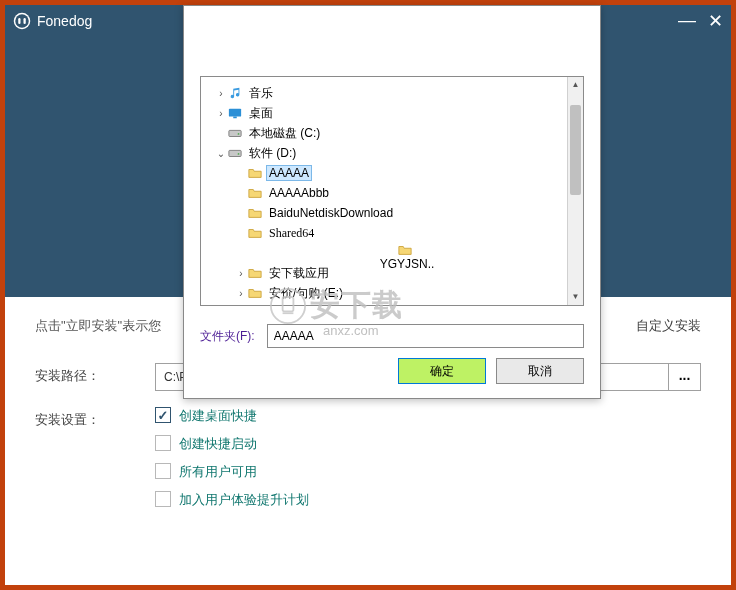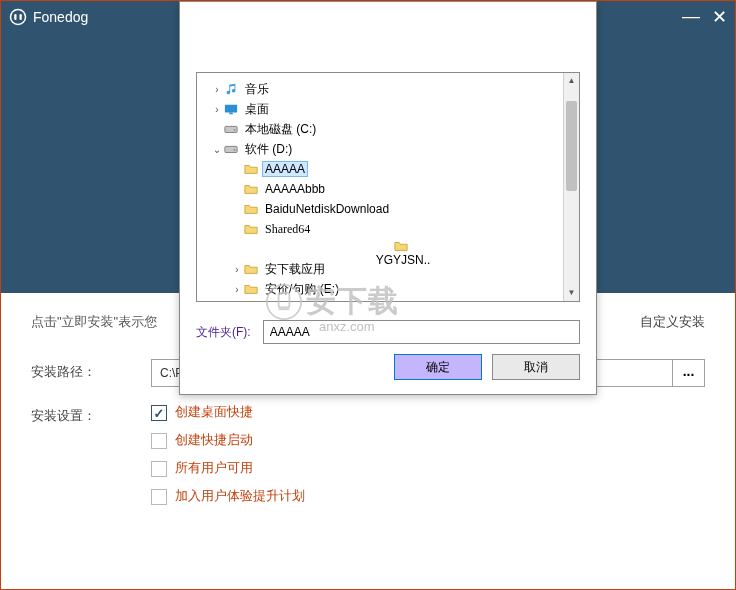"Fonedog" .window { border: 1px solid #c2410c -> 5px solid #c2410c }
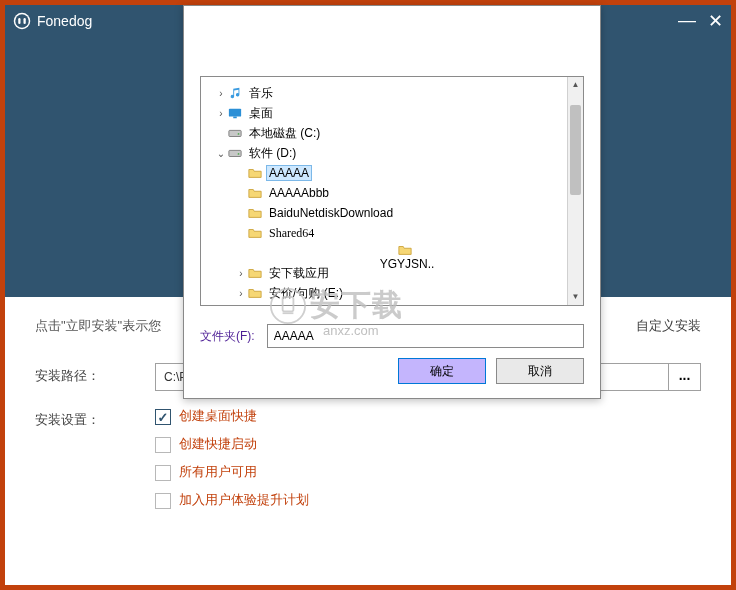"确定" .dlg-btn.primary { background: #c4b5fd -> #bef264 }
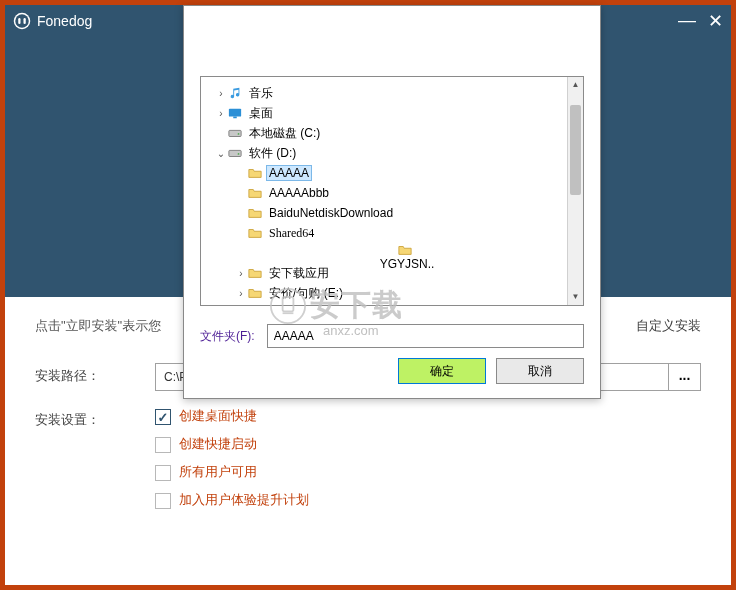"创建桌面快捷" .checkbox-item { align-items: flex-end -> flex-start; color: #c2410c -> #0f766e }
